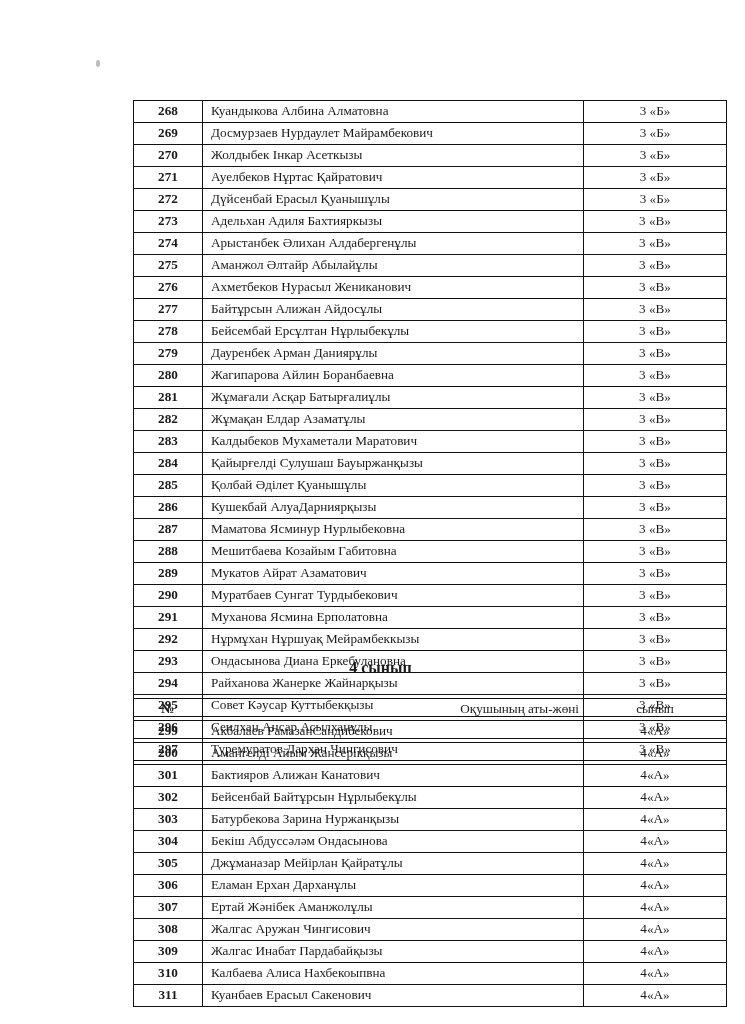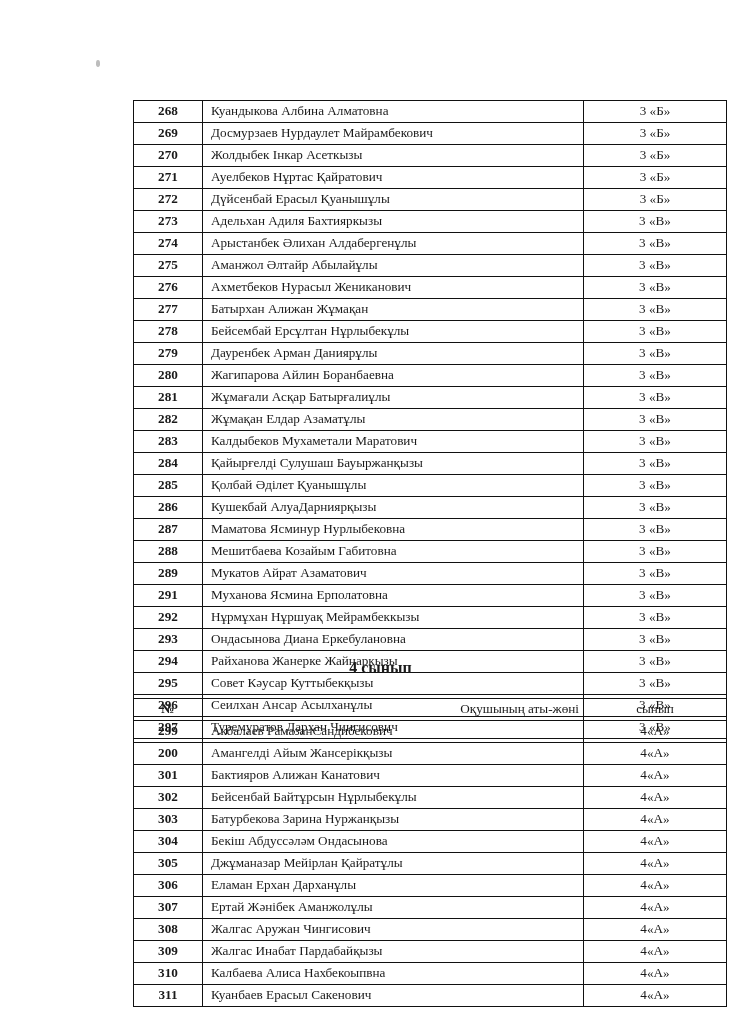"Батырхан Алижан Жұмақан" td.col-name { text: Батырхан Алижан Жұмақан -> Байтұрсын Алижан Айдосұлы }
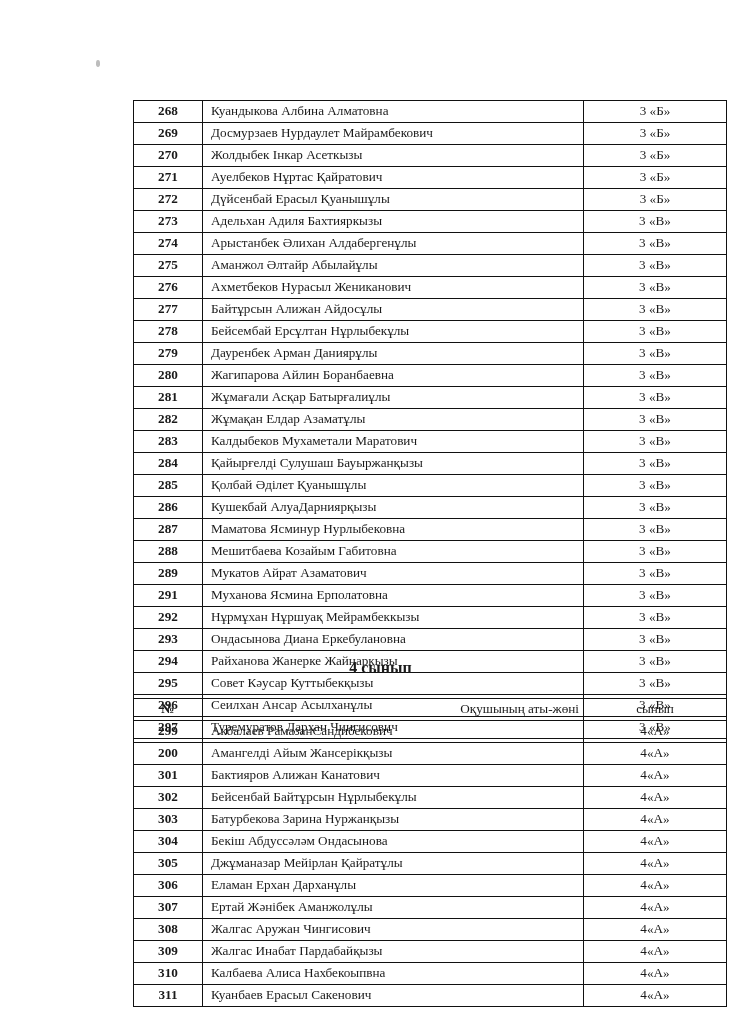"290" tr { html: none -> <tr> <td>290</td> <td>Муратбаев Сунгат Турдыбекович</td> <td>3 «В»</td> </tr> }
